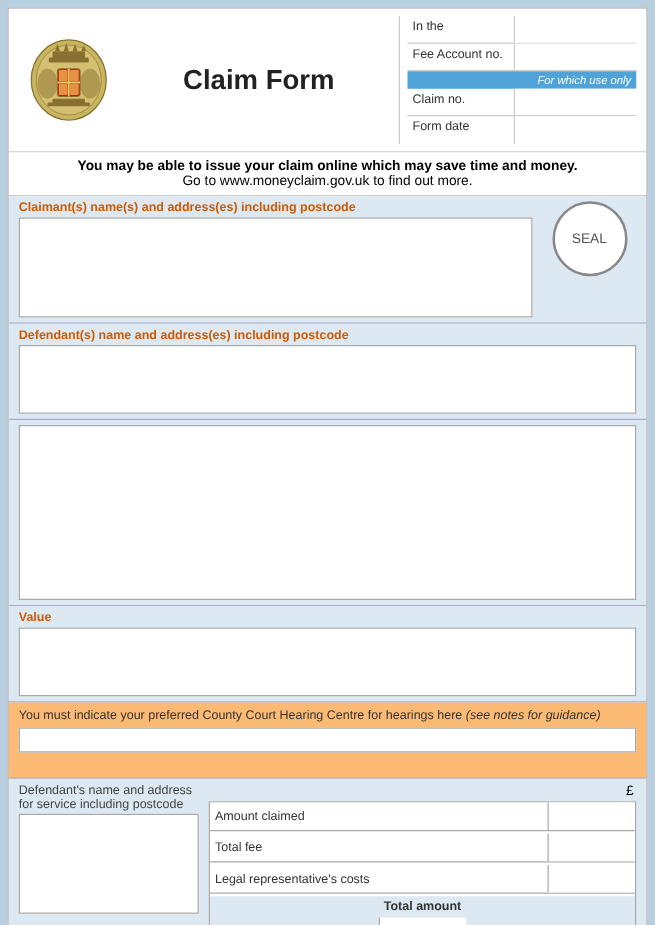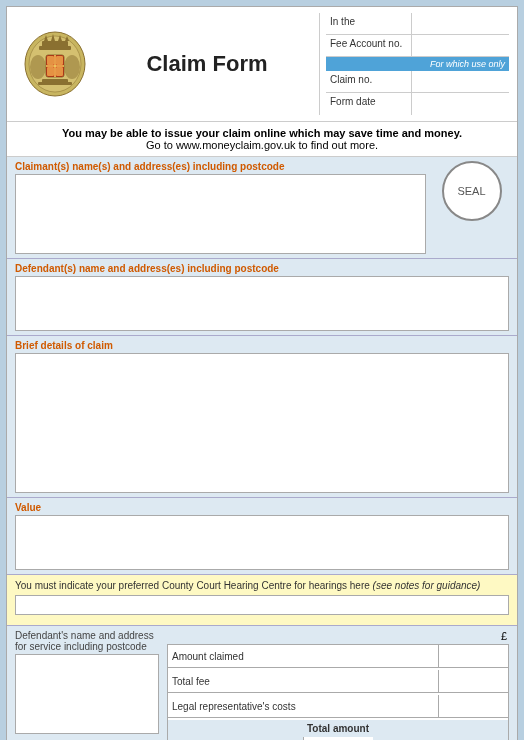"Brief details of claim" div.section-label { html: <div>Brief details of claim</div> -> none }
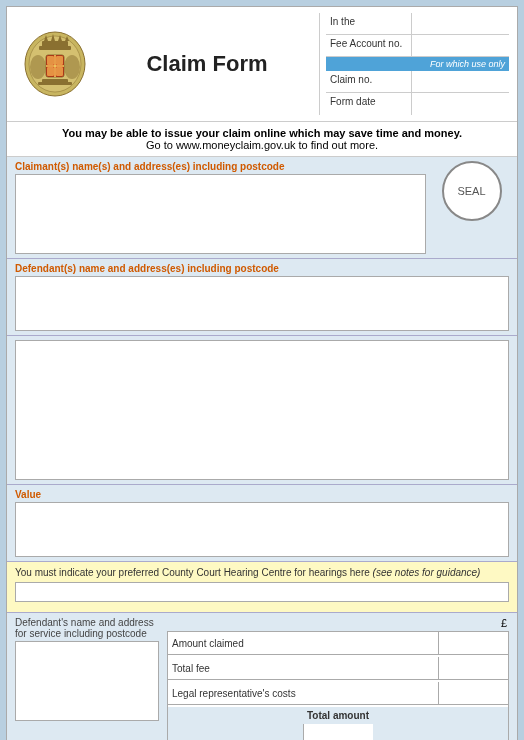"You must indicate your preferred" .hearing-bar { background: #fef9c3 -> #fdba74; padding: 5px 8px 6px 8px -> 5px 8px 16px 8px }
